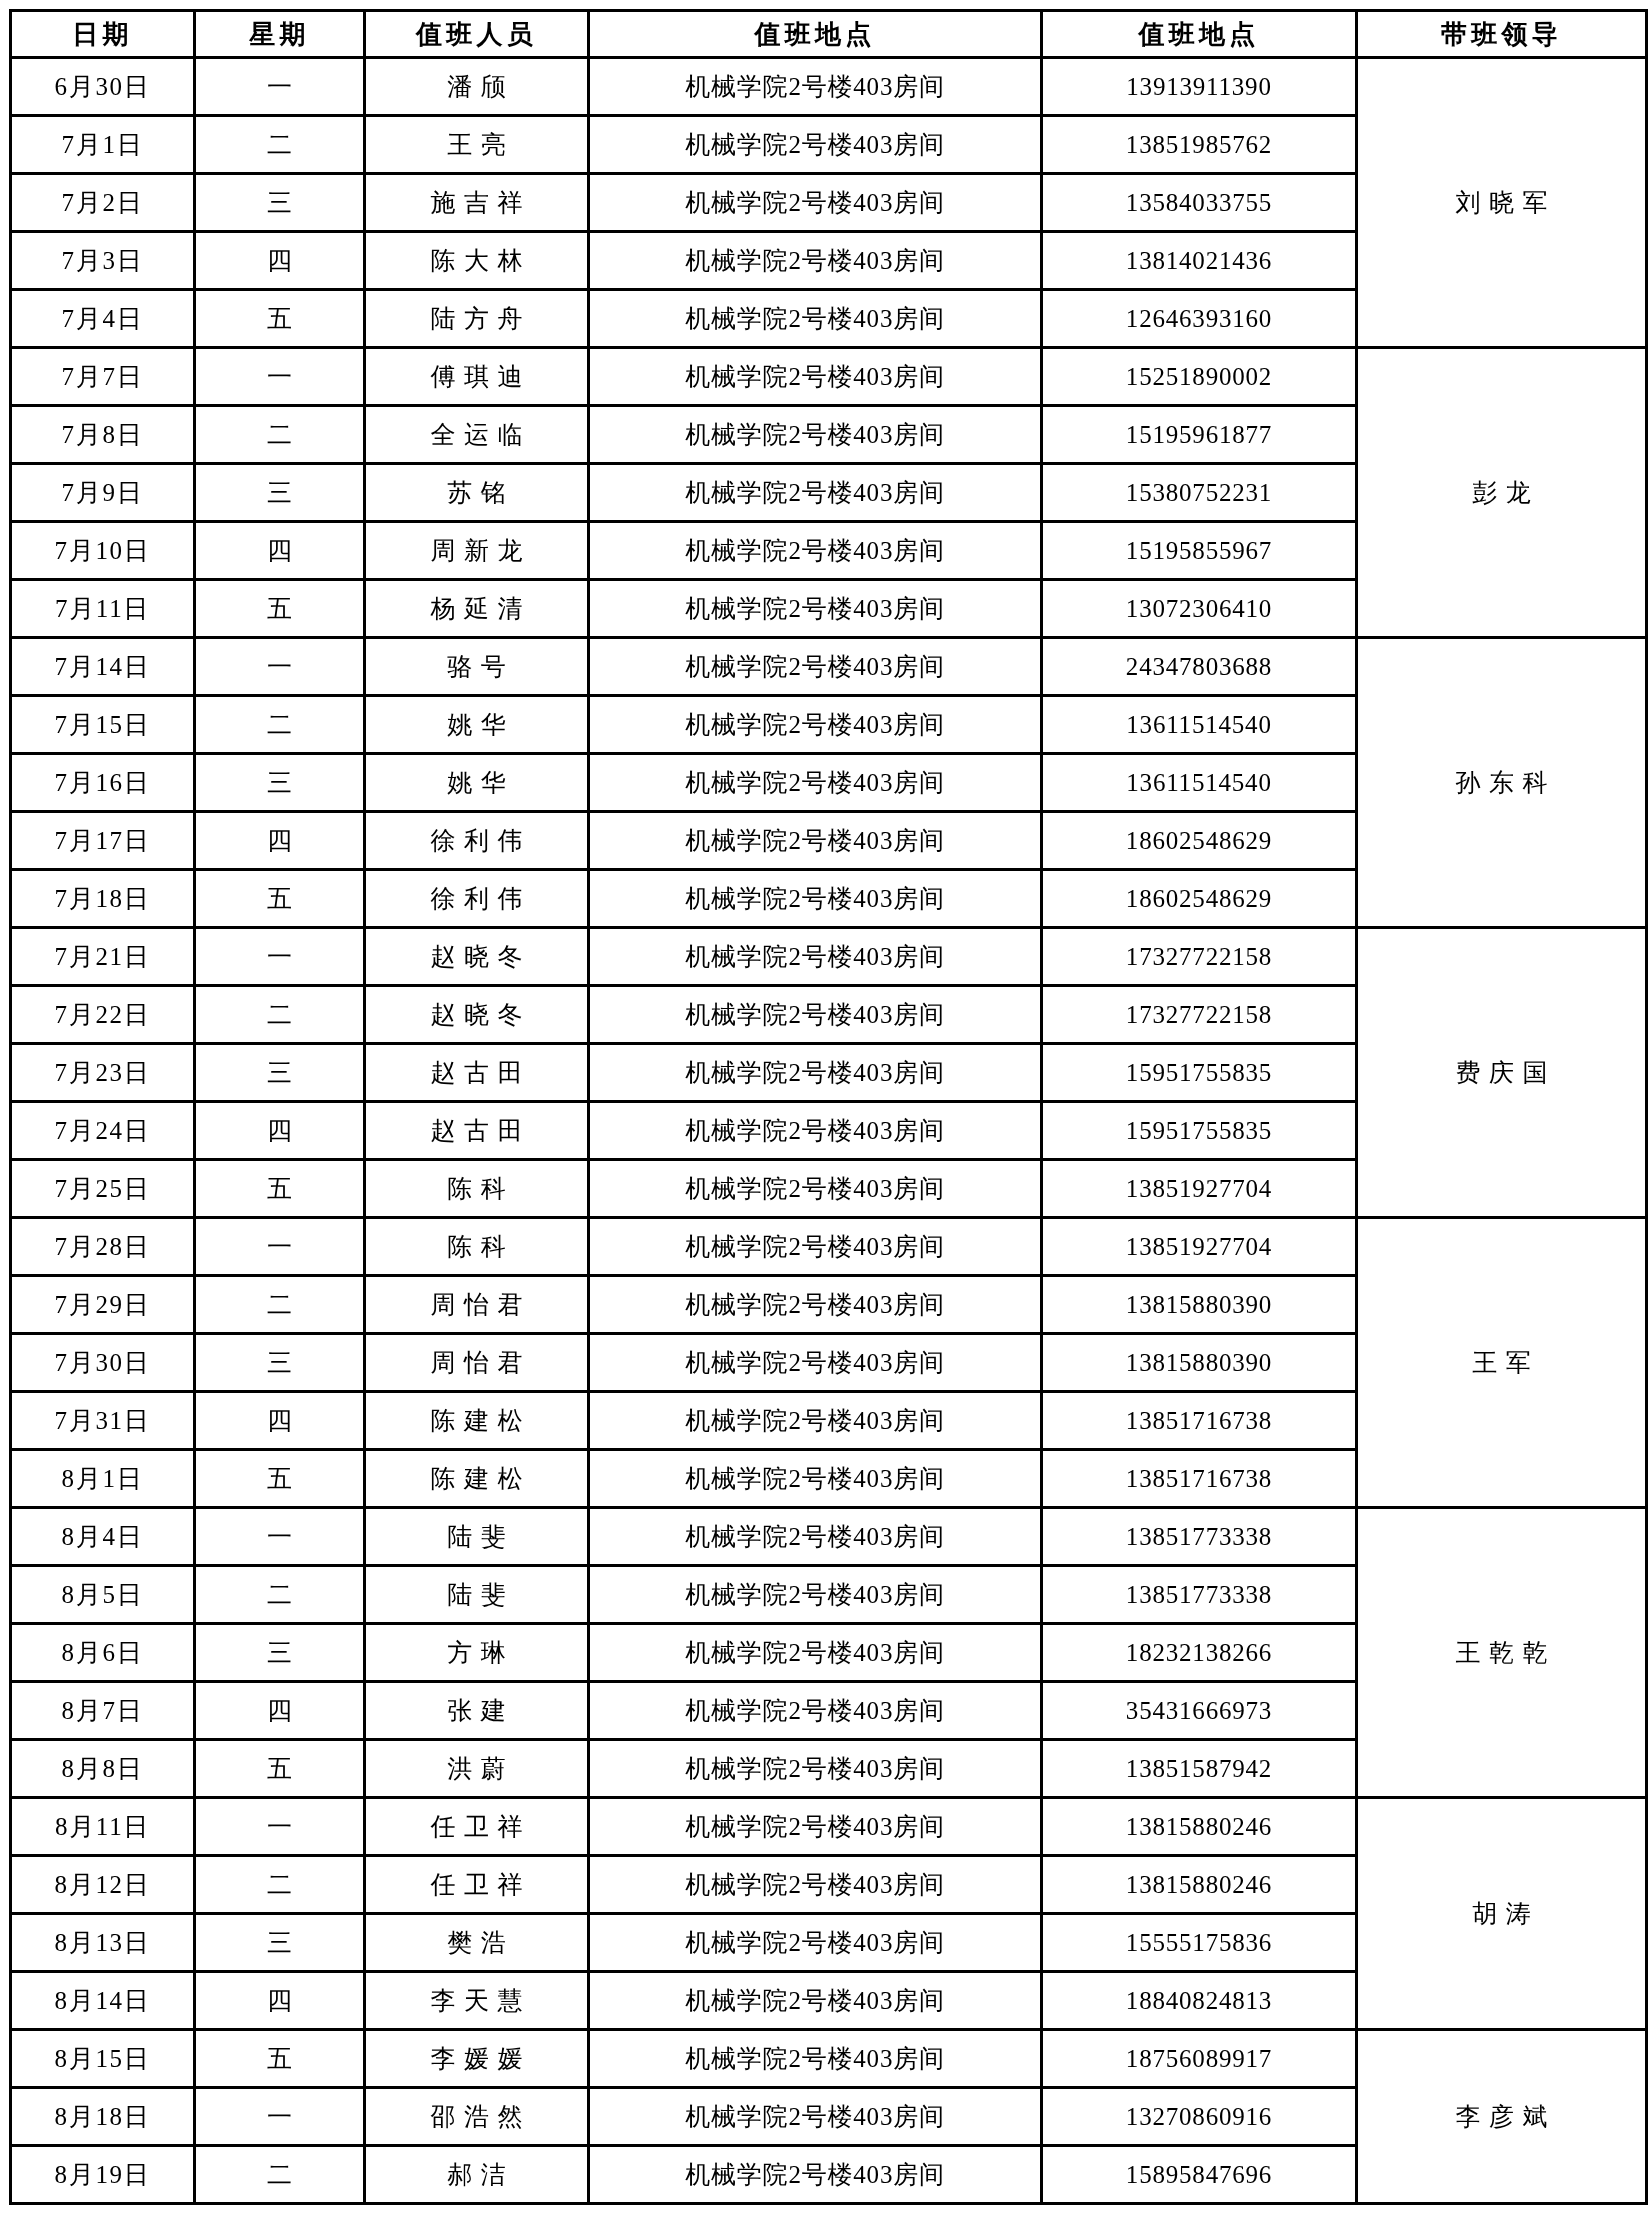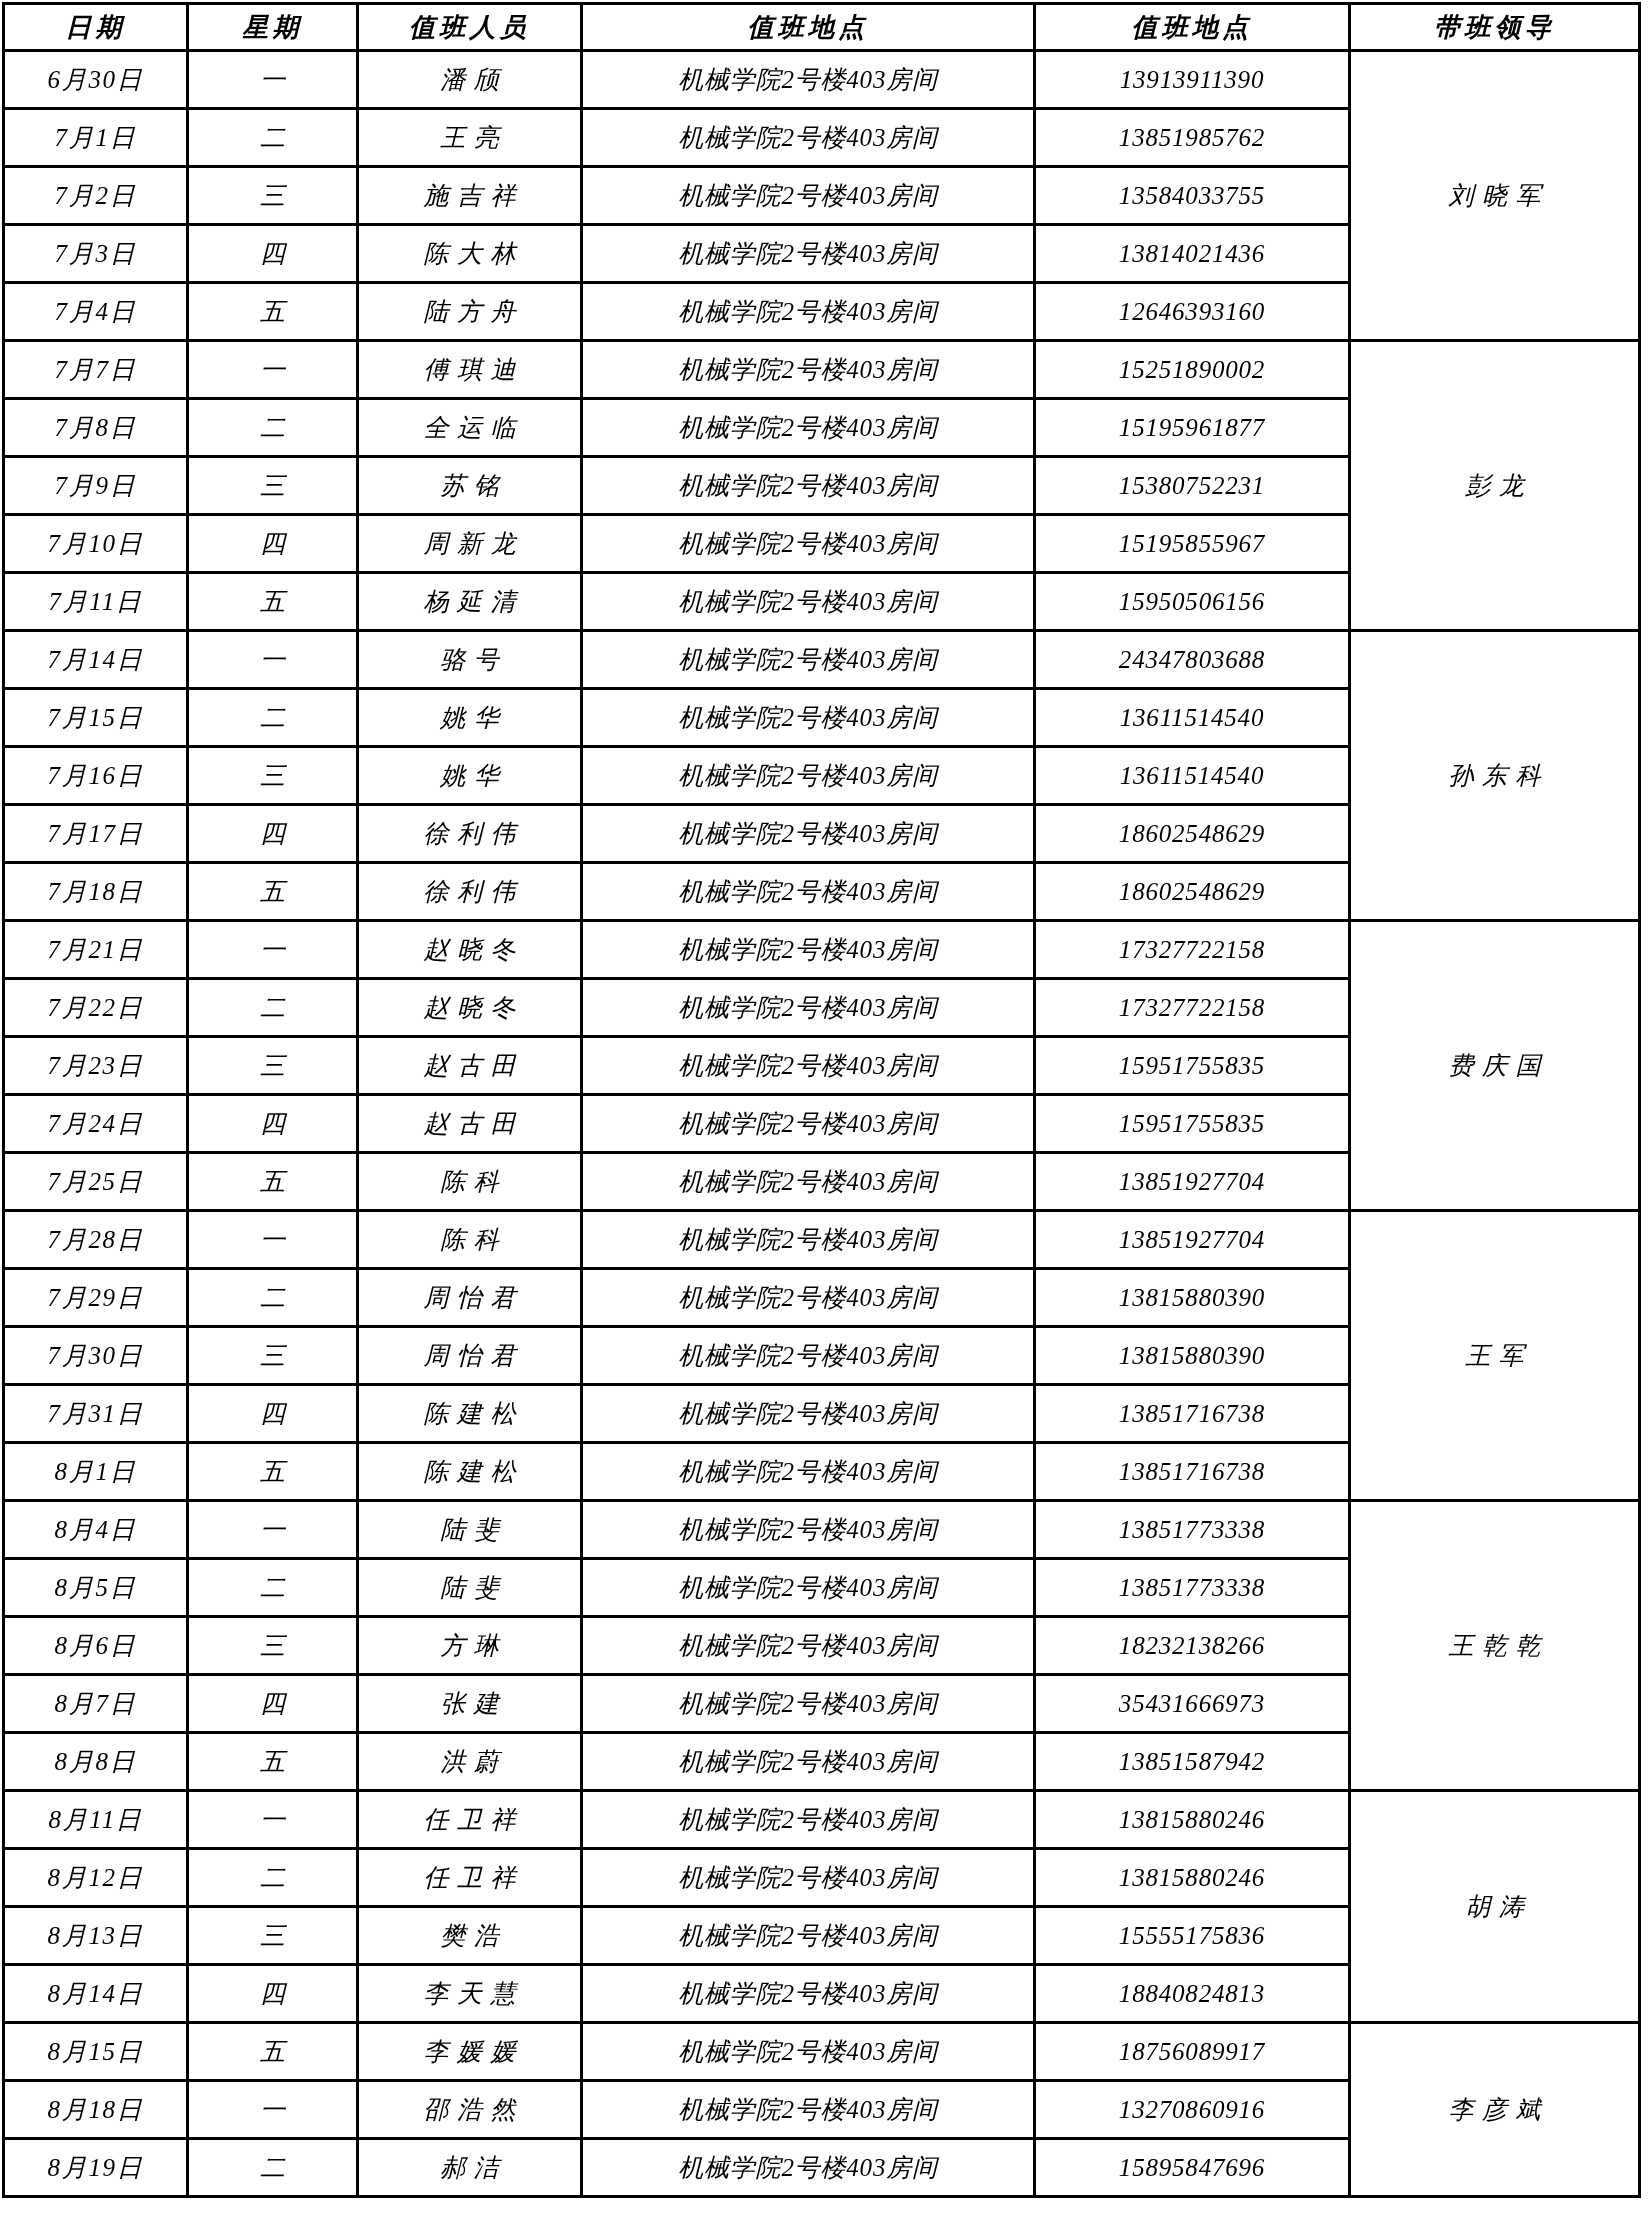"日期" .sheet { font-style: italic -> none; padding: 2px -> 9px }
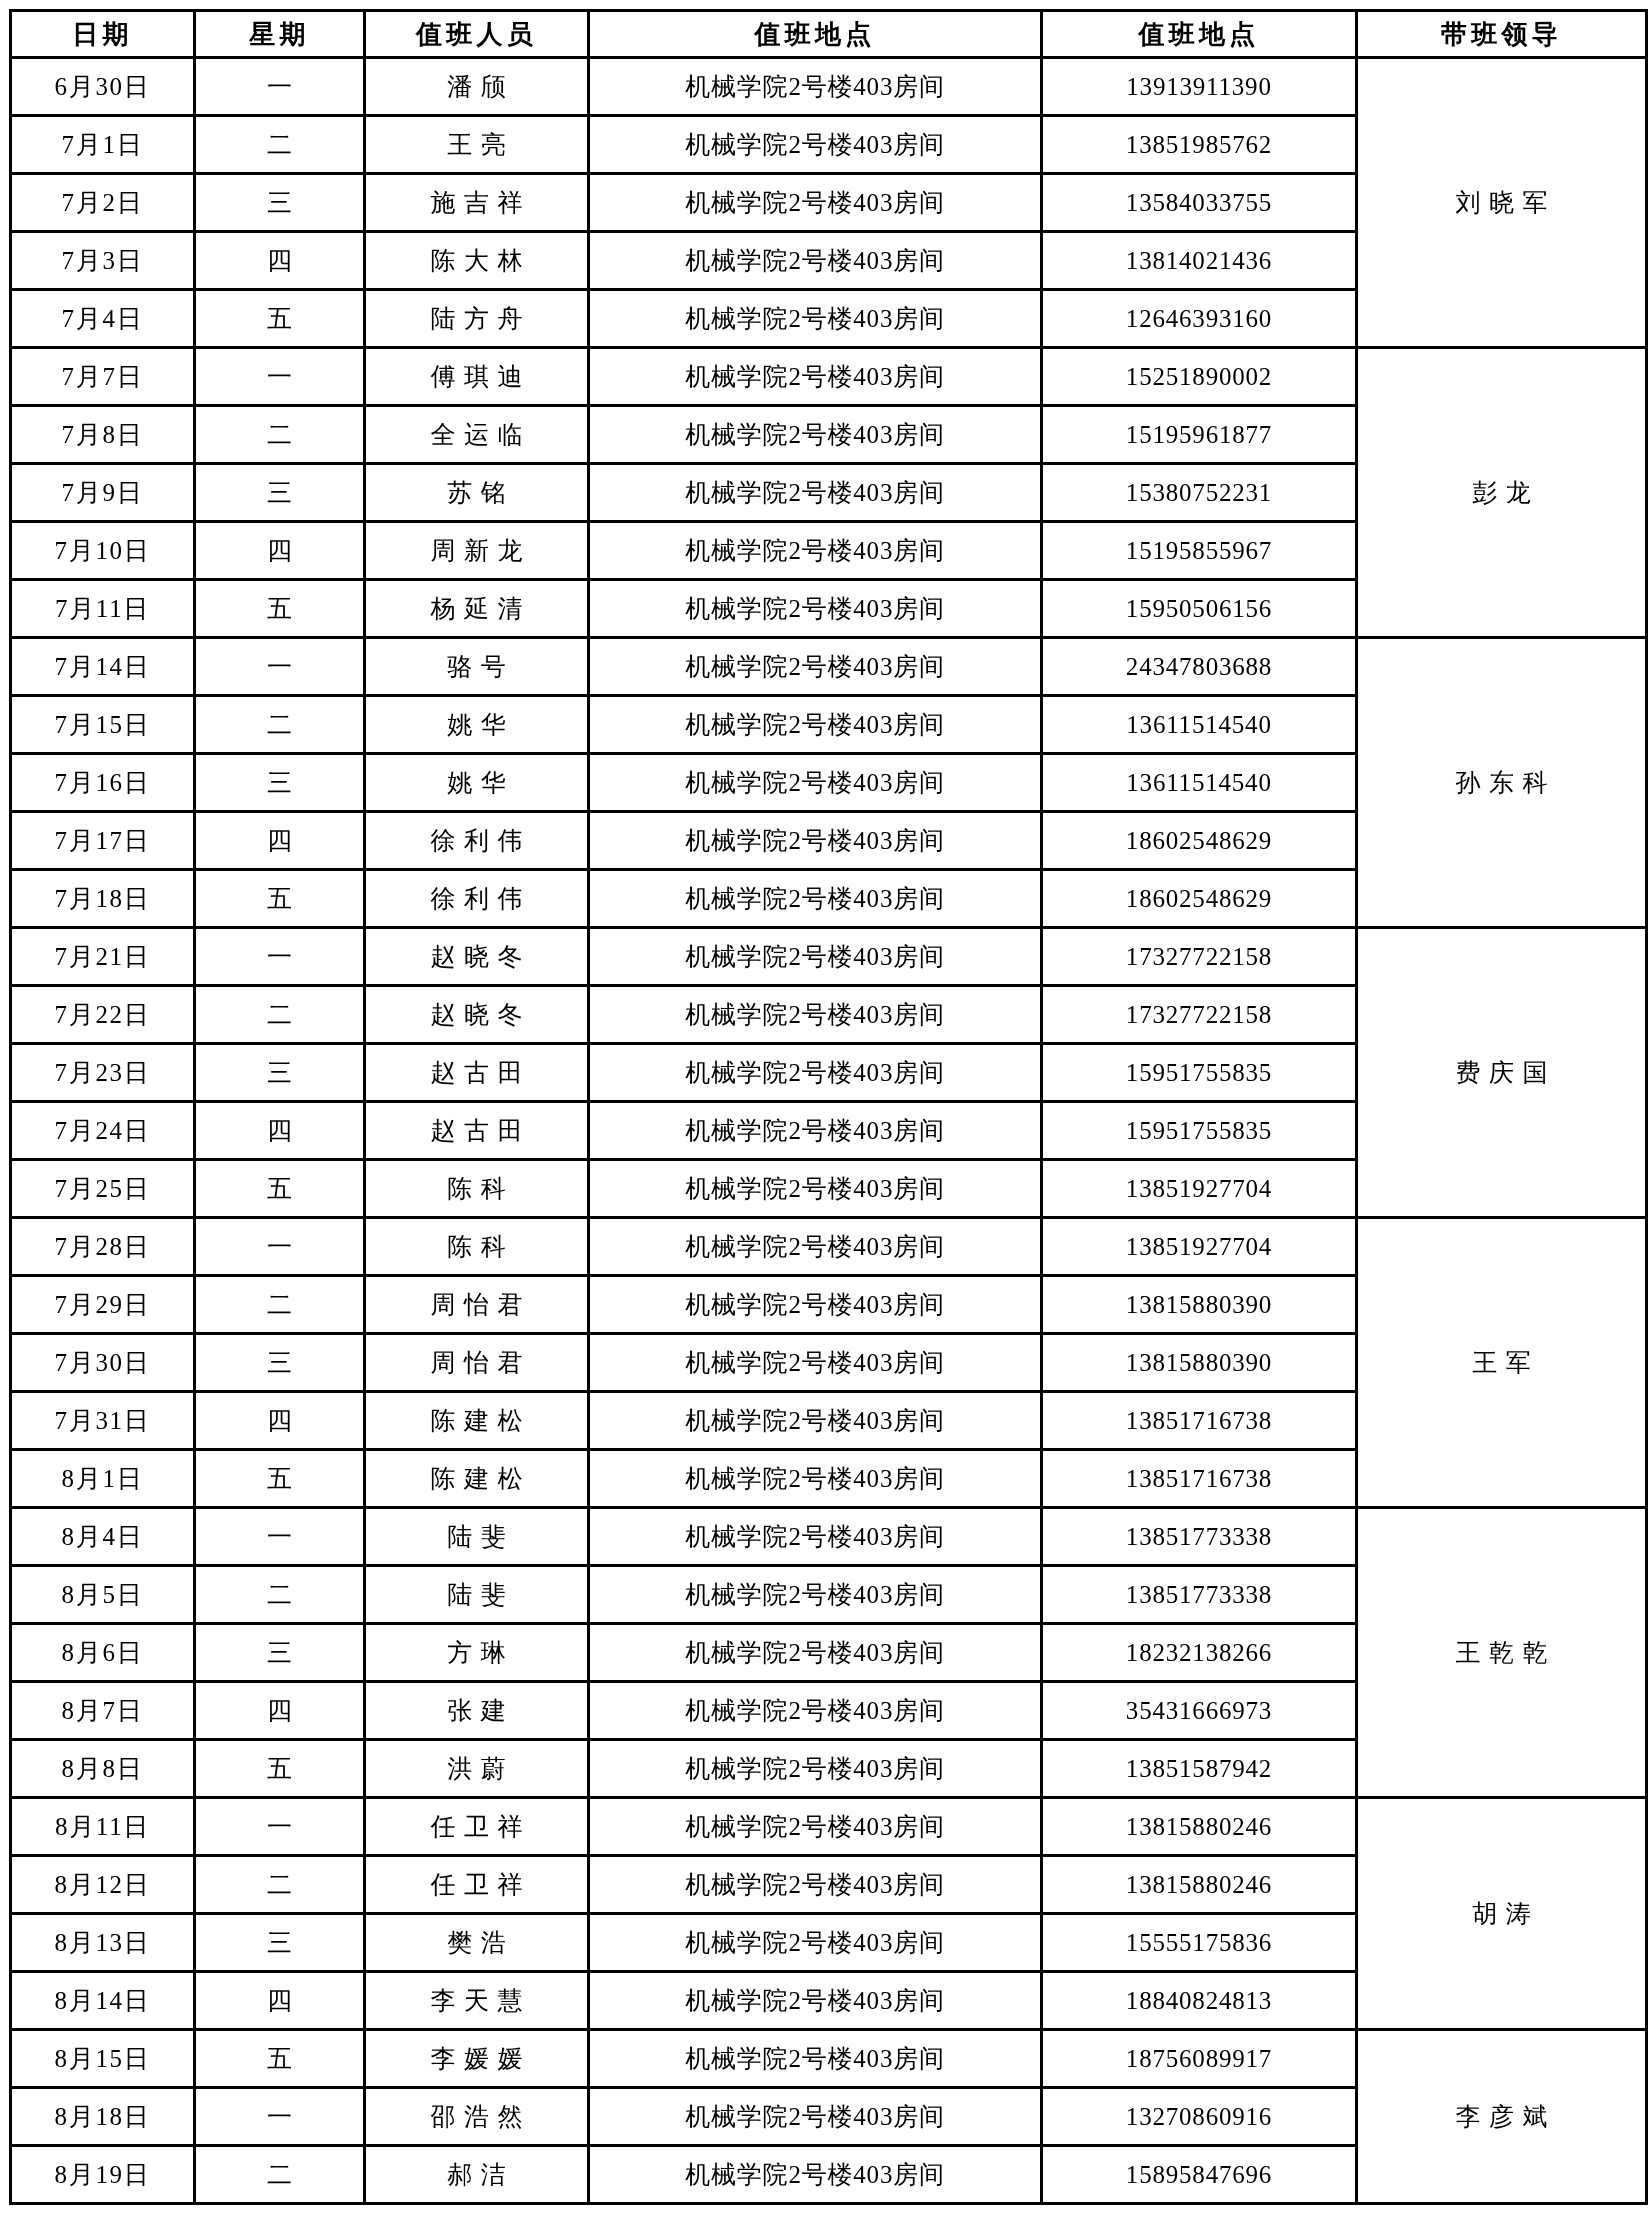"15950506156" td.c-phone { text: 15950506156 -> 13072306410 }
